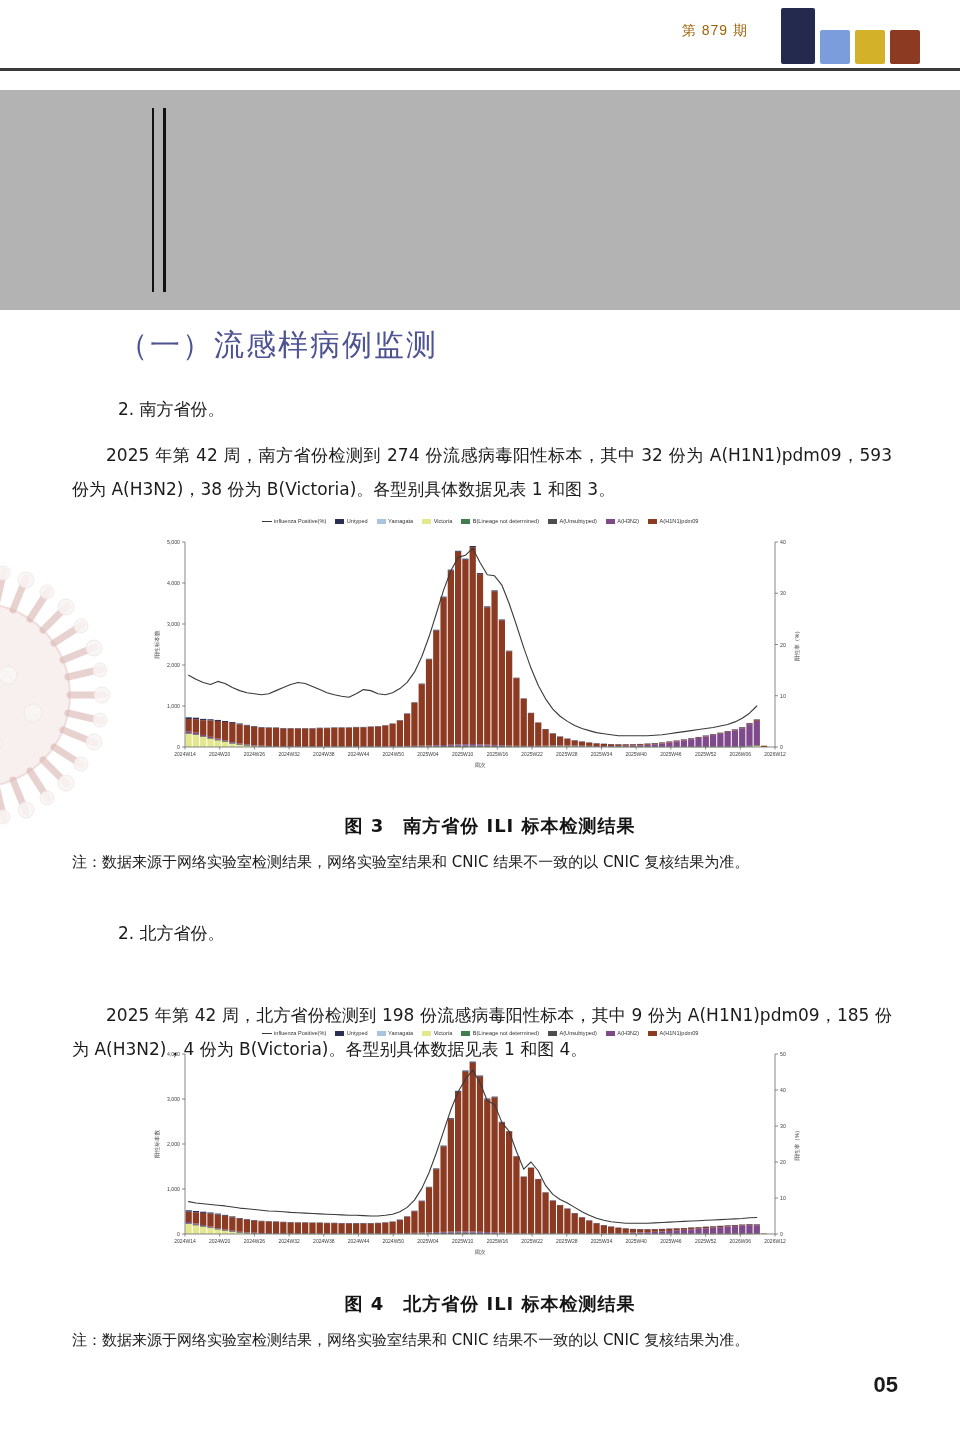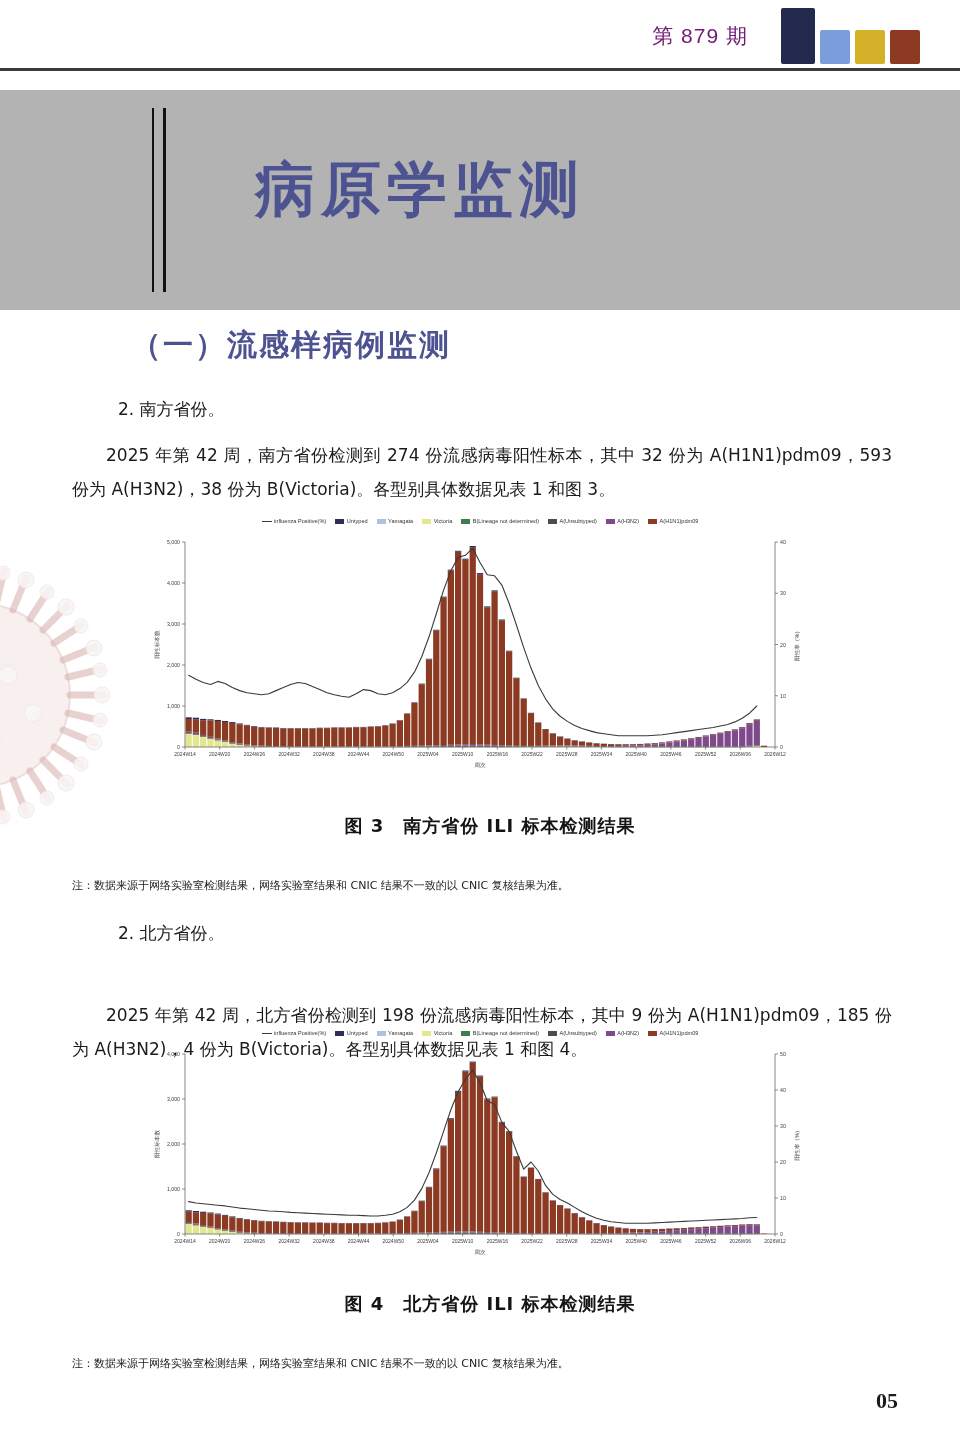"第 879 期" .issue-label { color: #701a75 -> #a16207; font-size: 21px -> 14px }
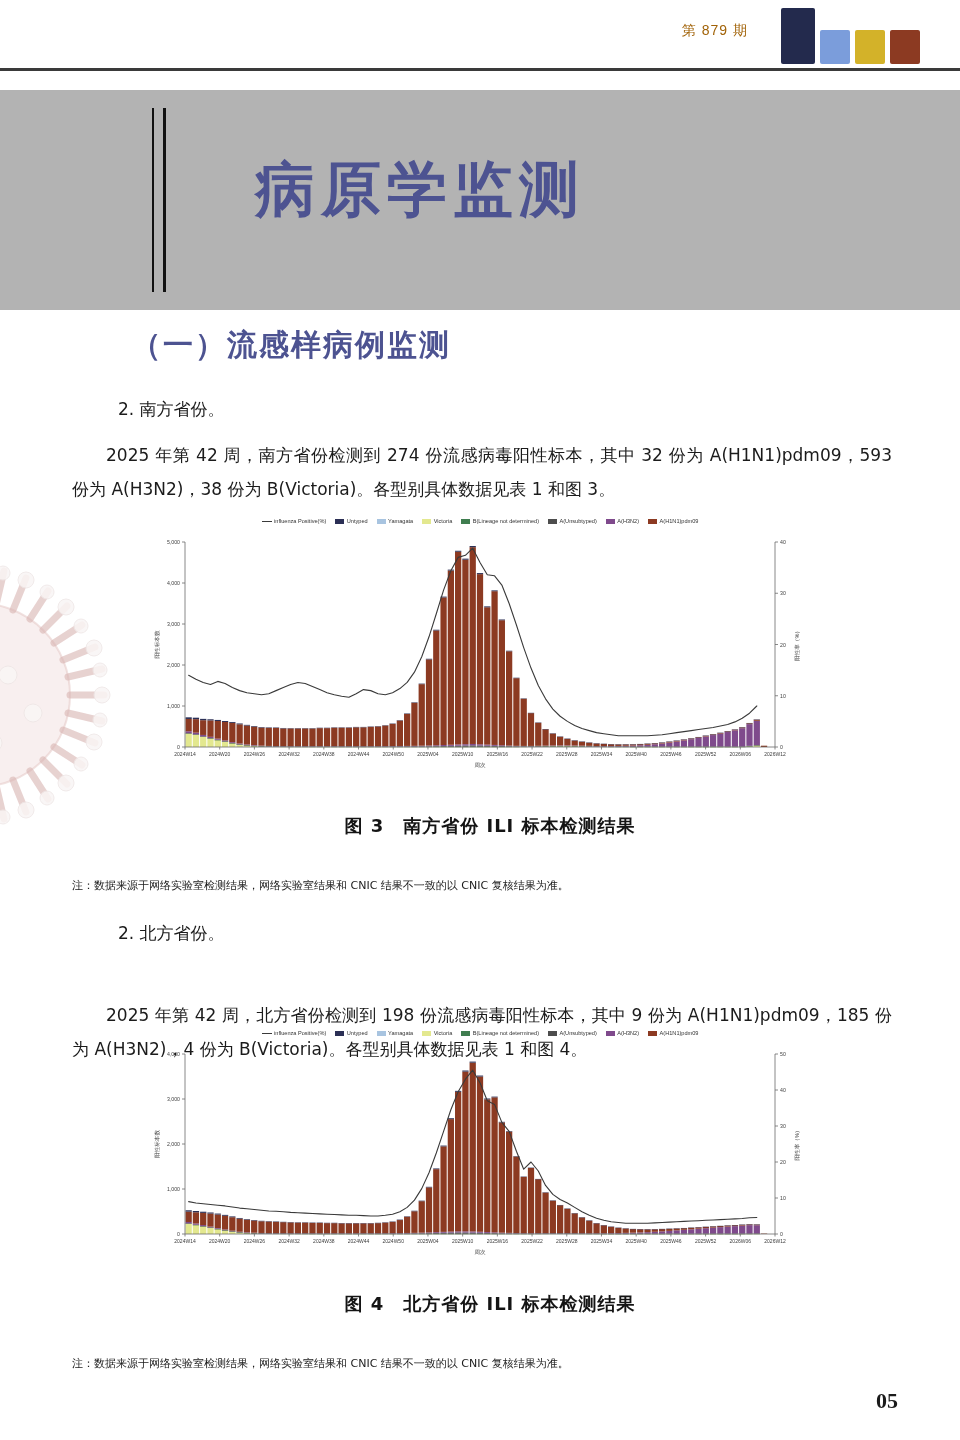"病原学监测" div.banner-title { html: <div>病原学监测</div> -> none }
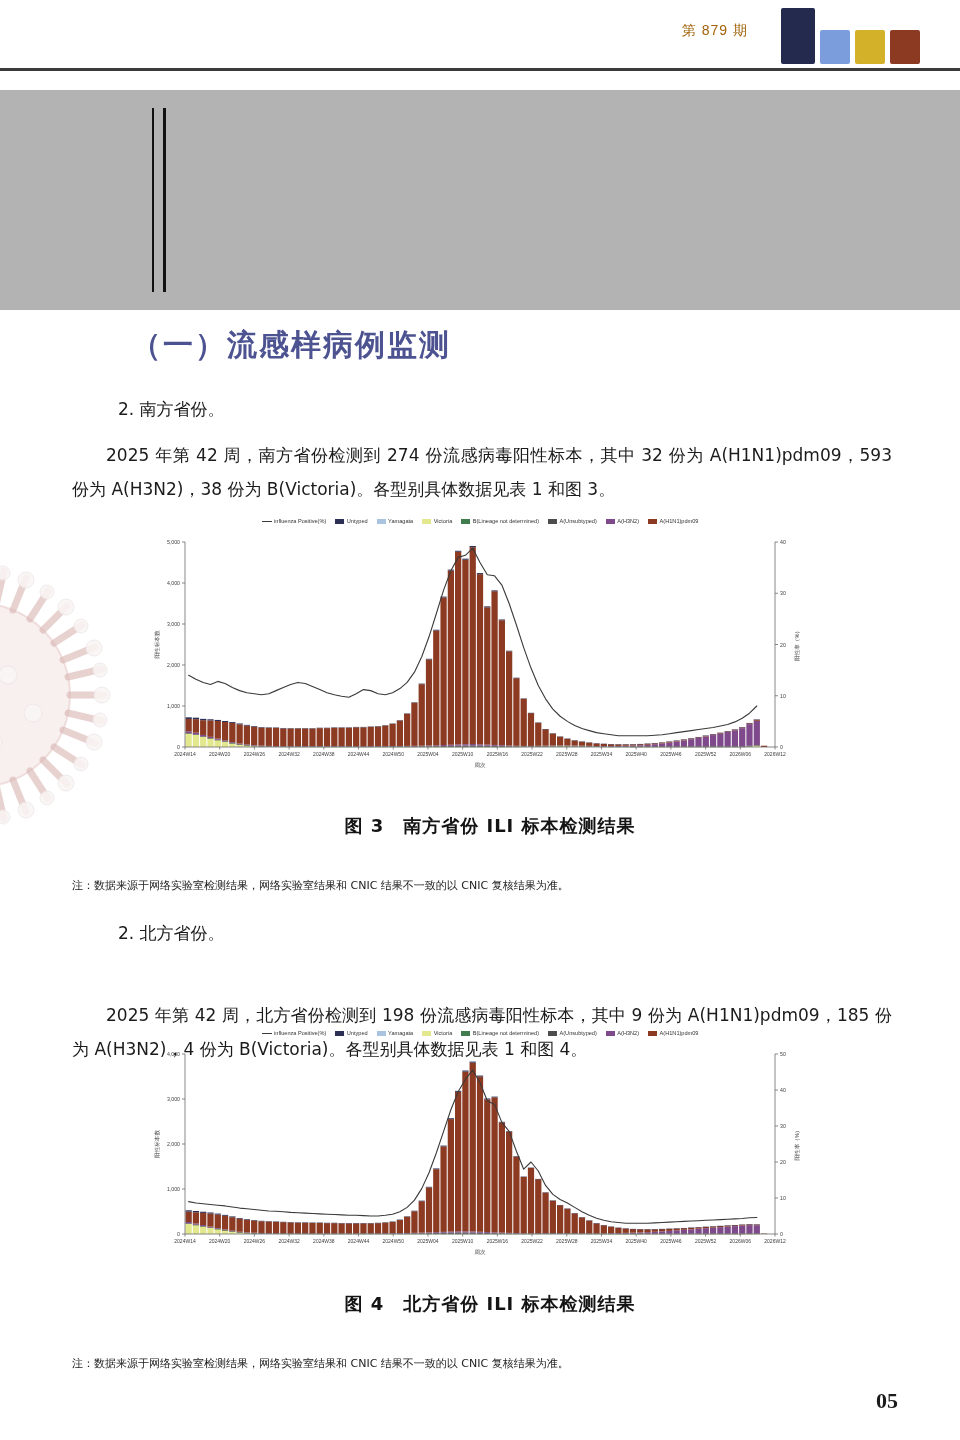"（一）流感样病例监测" .section-heading { font-weight: 700 -> 400; left: 131px -> 118px }
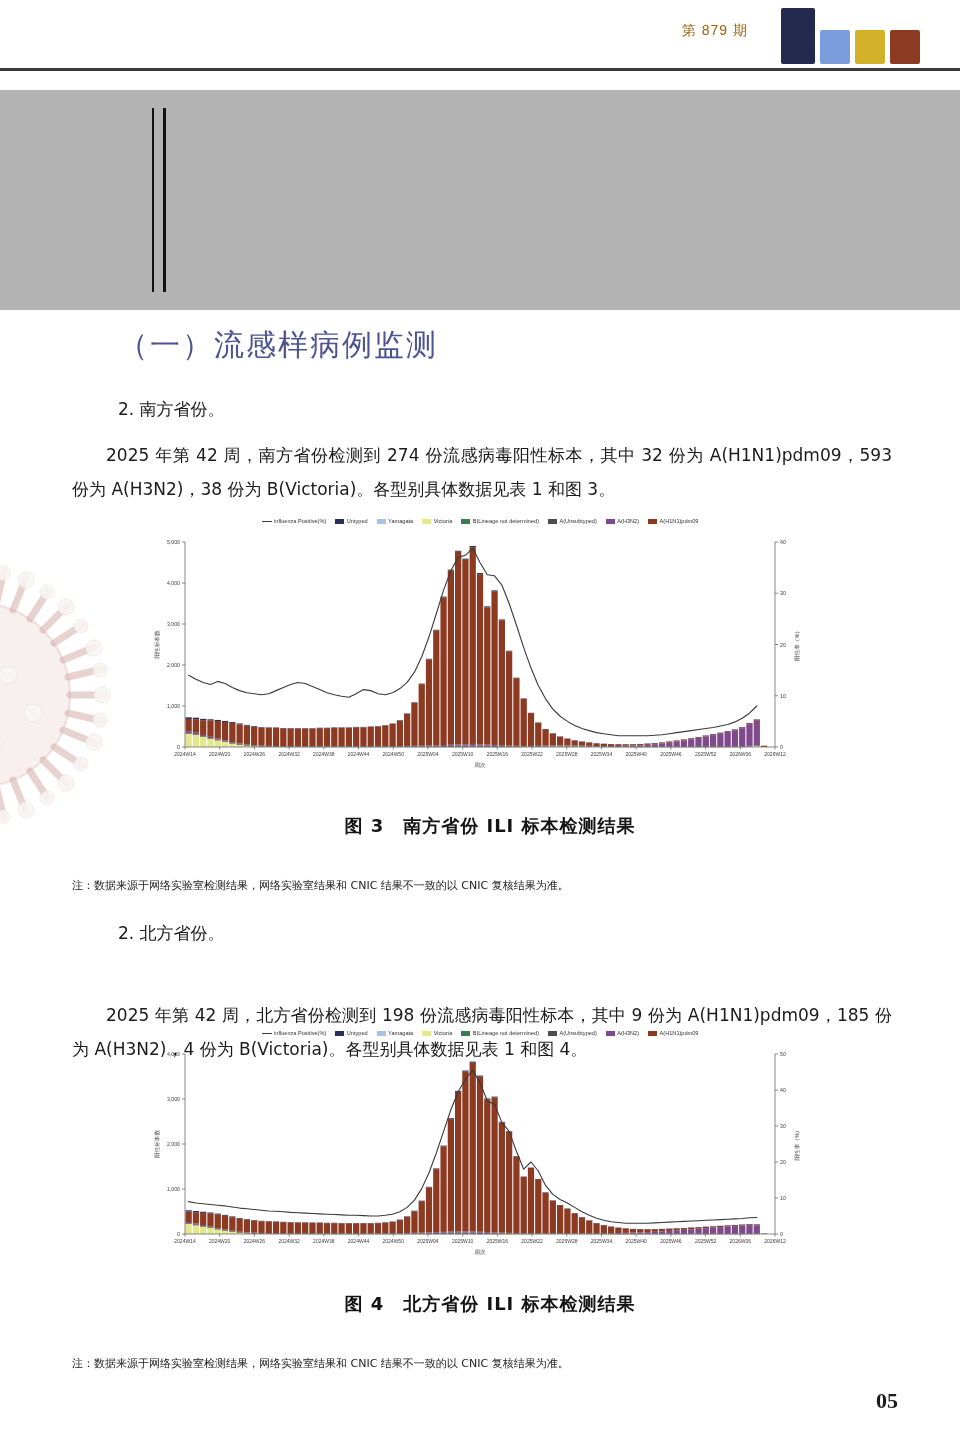"注：数据来源于网络实验室检测结果，网络实验室结果和 CNIC 结果不一致的以" .fig-note { font-size: 11px -> 15px; margin-top: 24px -> none }
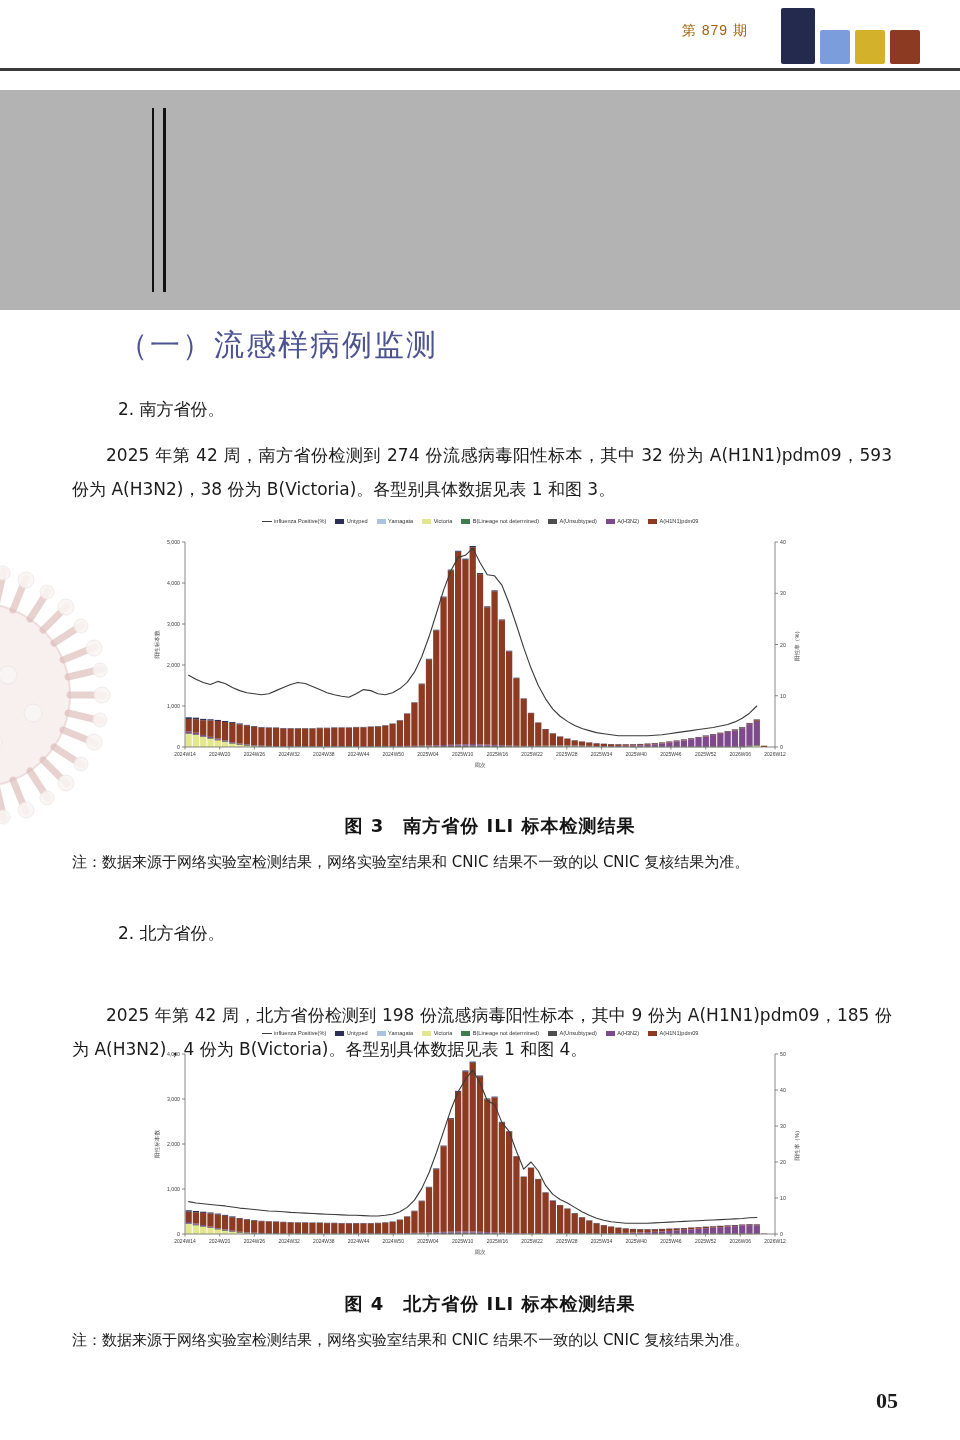"05" .page-number { bottom: 26px -> 42px; font-family: Liberation Serif, serif -> Liberation Sans, sans-serif }
